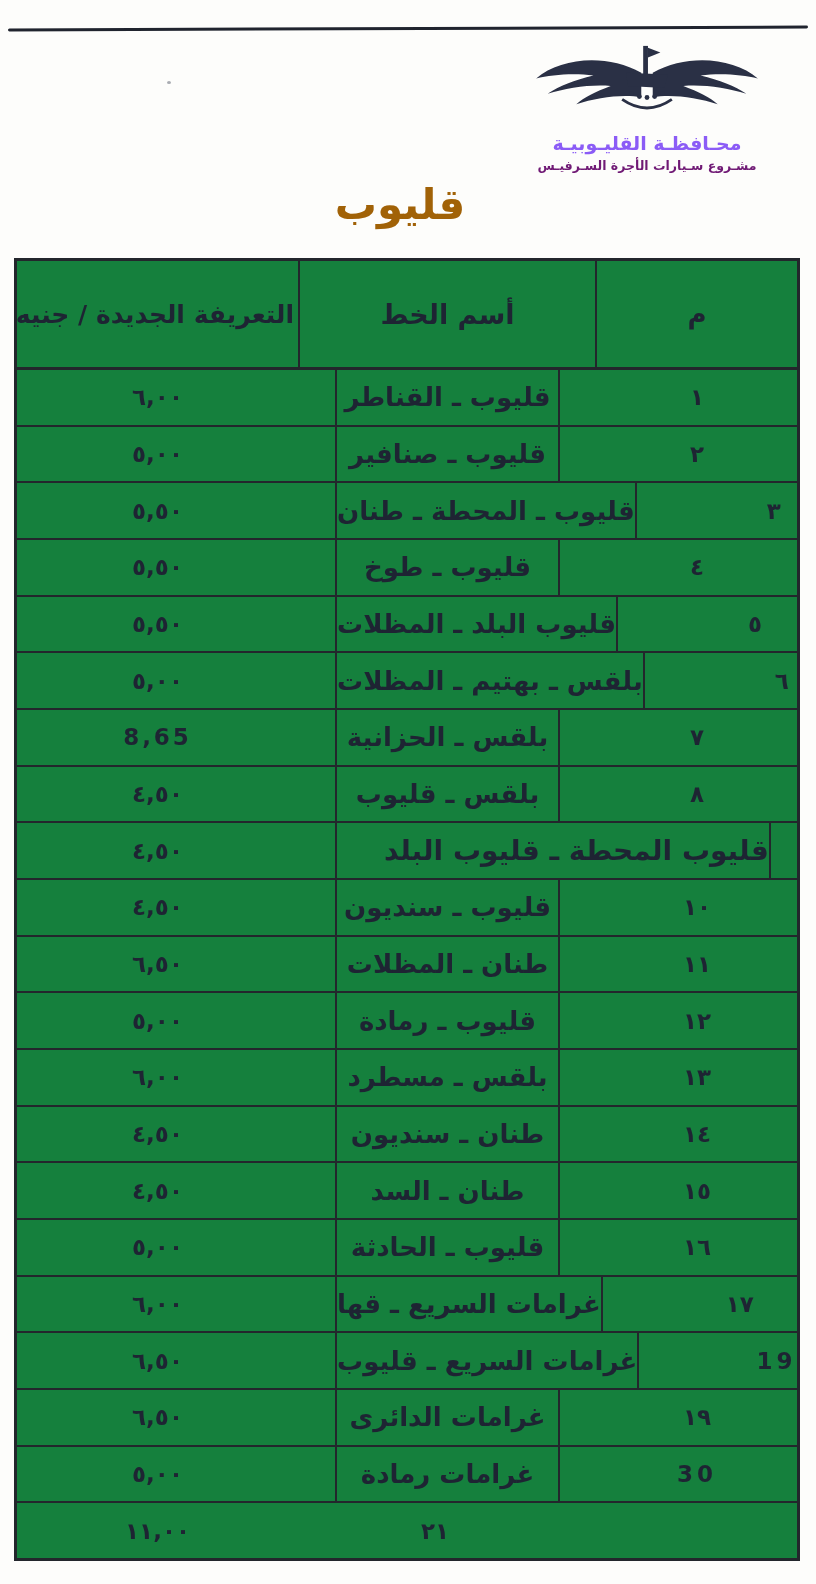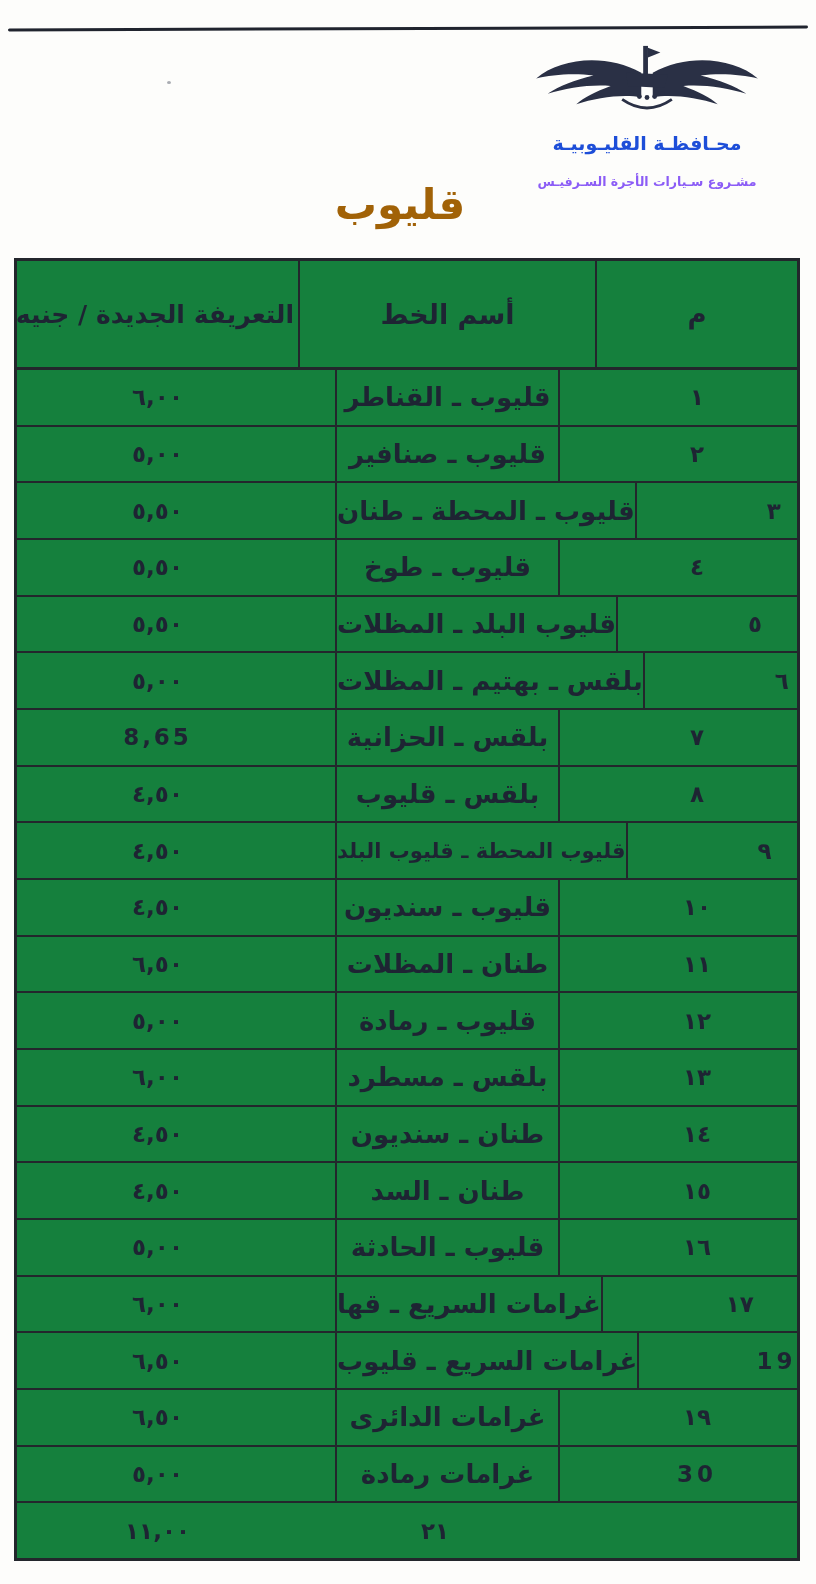"محـافظـة القليـوبيـة" .org-name { color: #1d4ed8 -> #8b5cf6 }
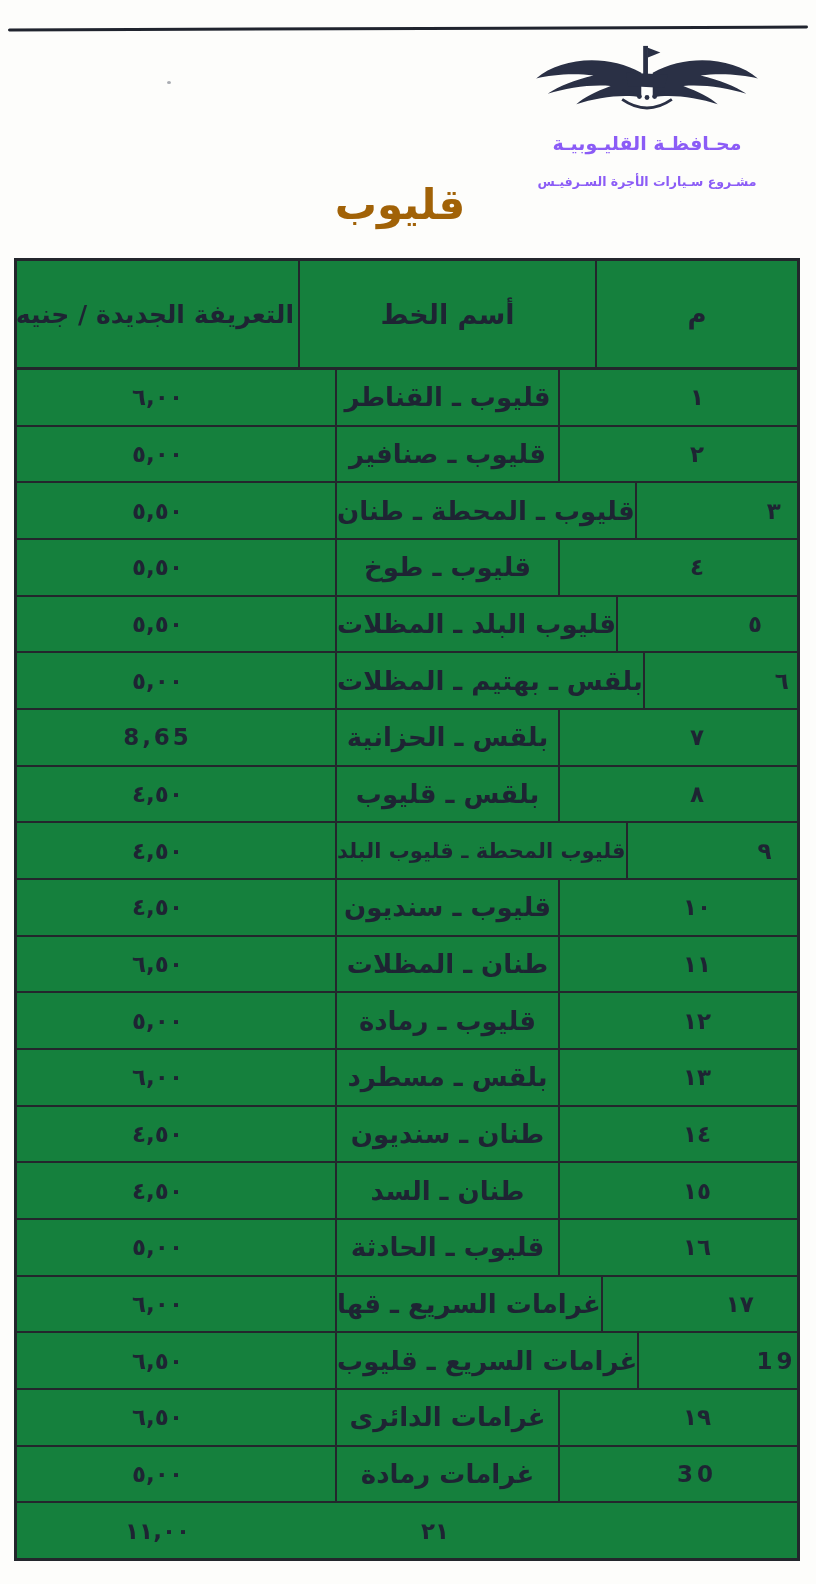"مشـروع سـيارات الأجرة السـرفيـس" .org-subtitle { color: #8b5cf6 -> #701a75; margin-top: 20px -> 4px }
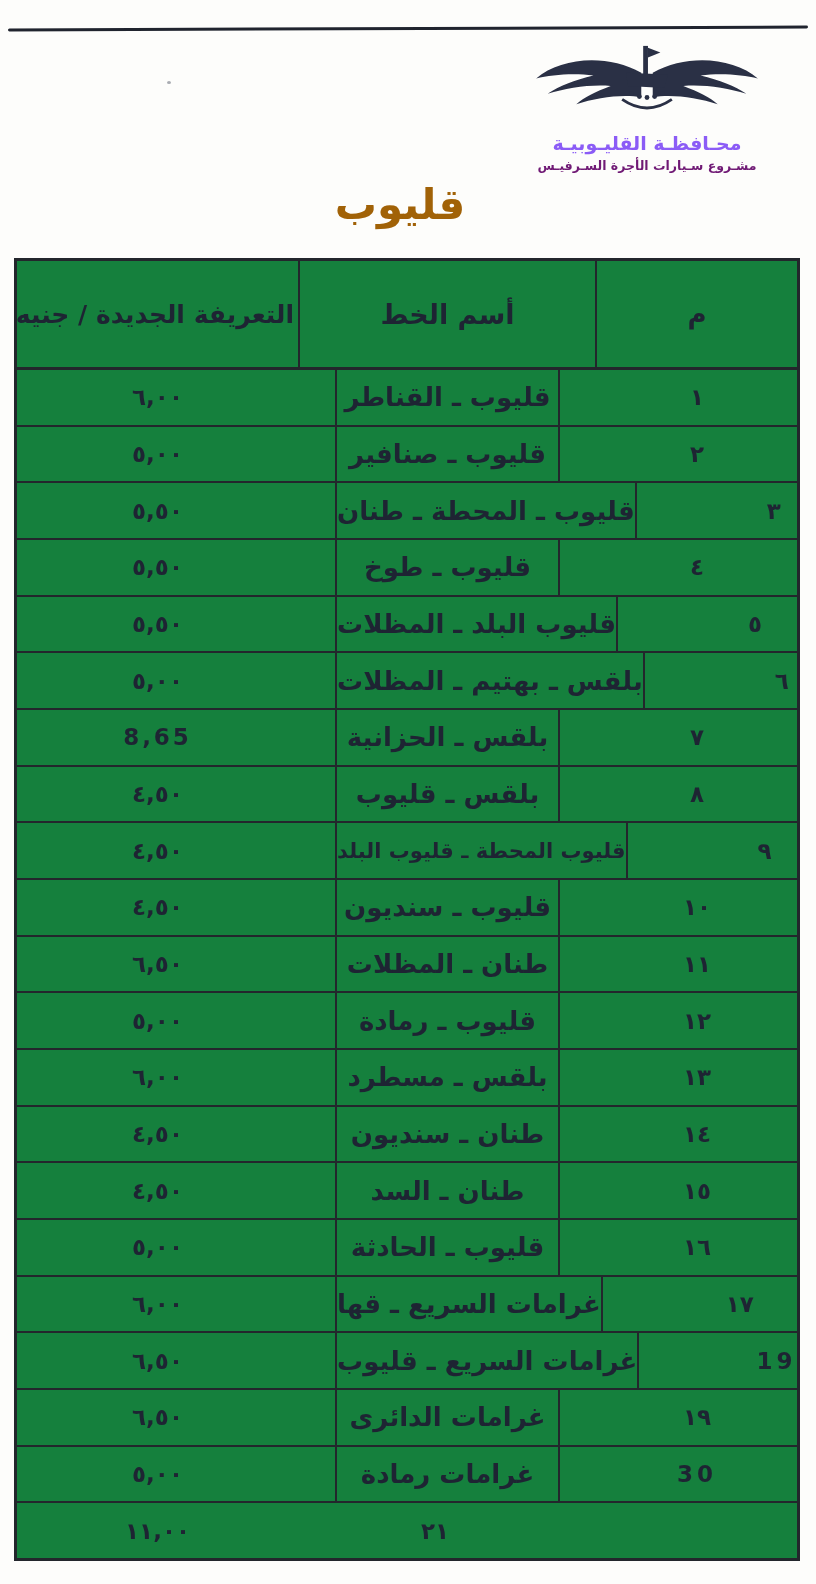"قليوب المحطة ـ قليوب البلد" .name-col.small { font-size: 21px -> 28px; padding-left: none -> 47px }
